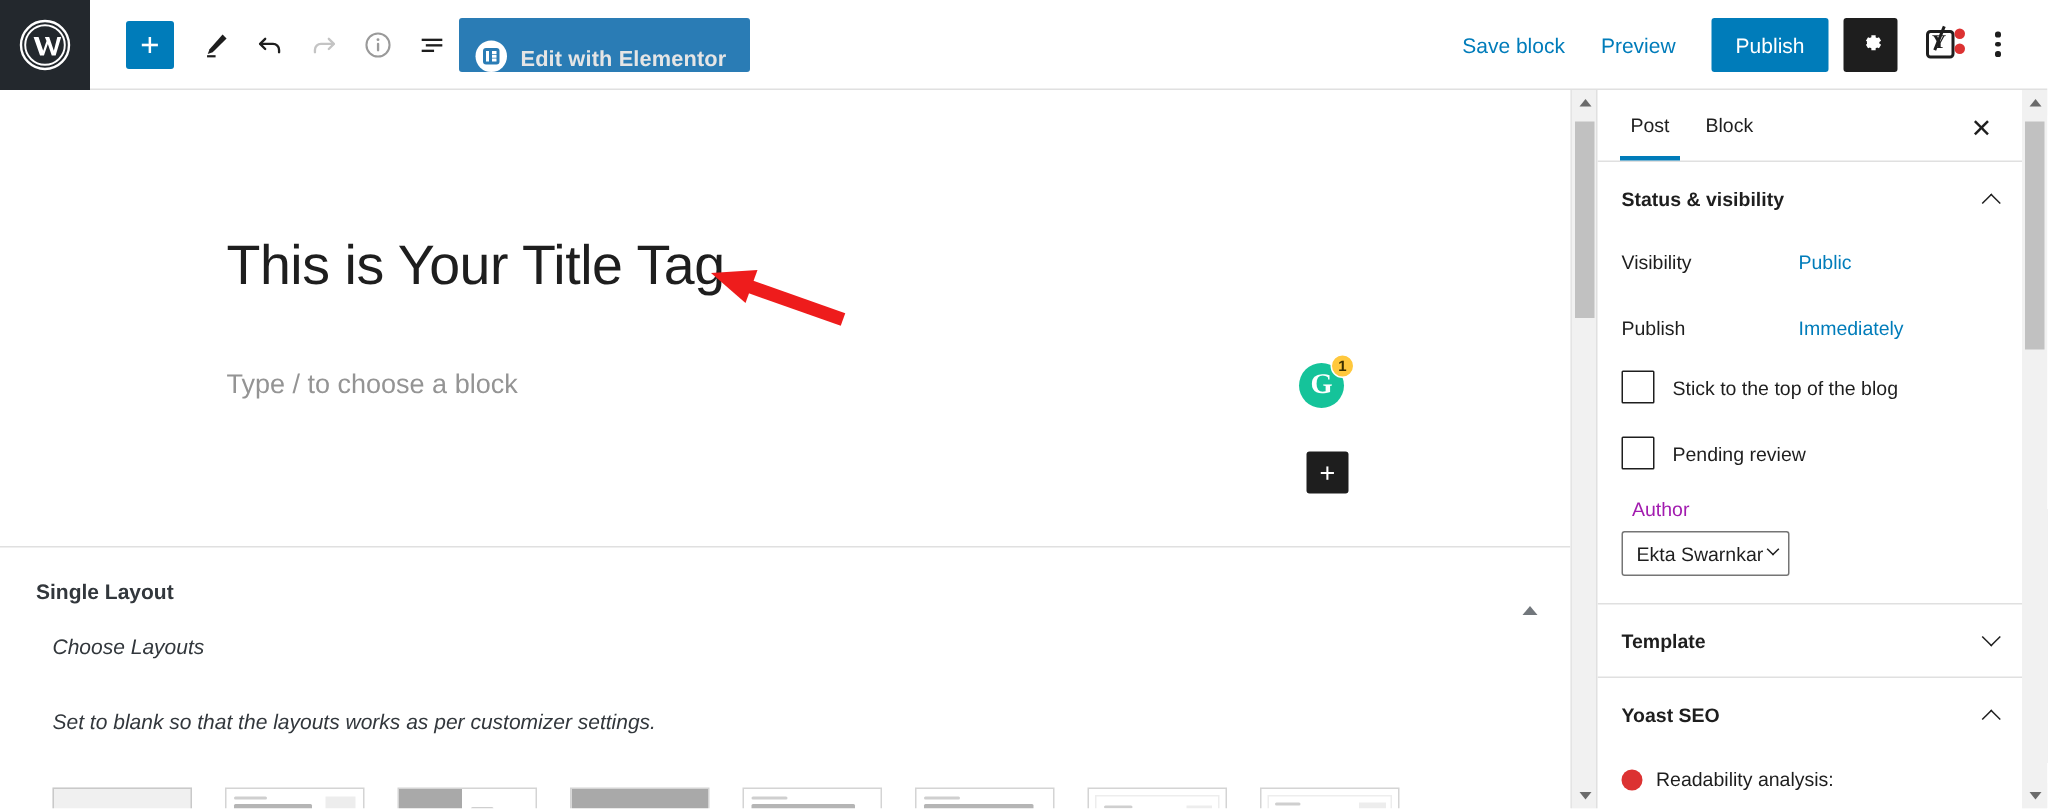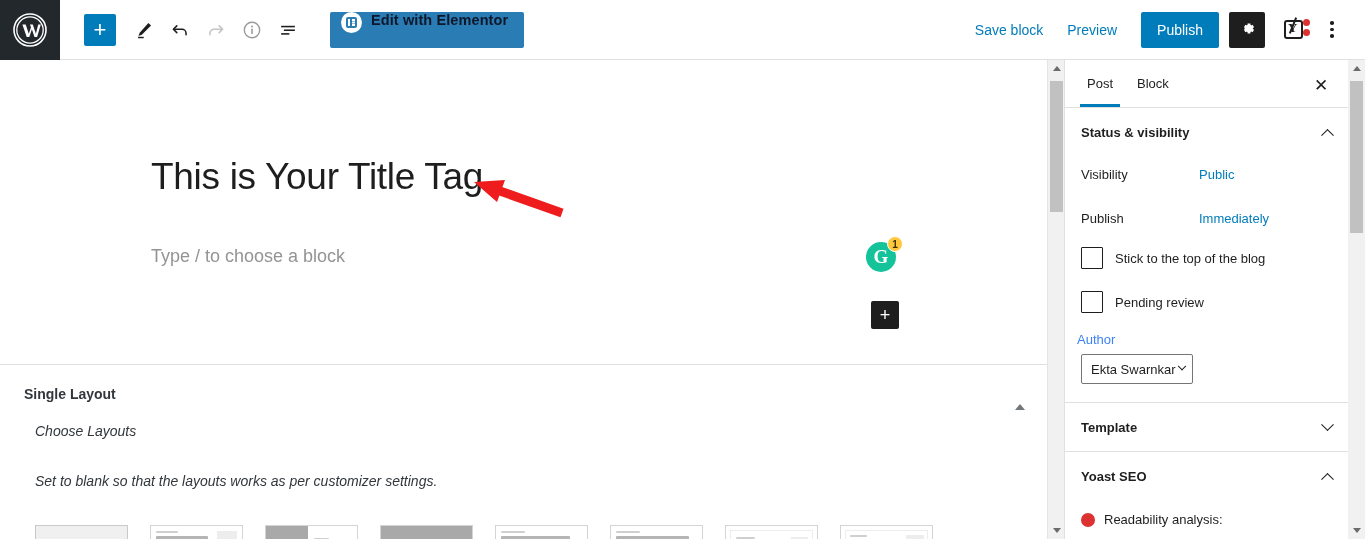"Edit with Elementor" .elementor-btn { align-items: flex-start -> flex-end; color: #0f172a -> #e5e5e5; margin-left: 24px -> none }
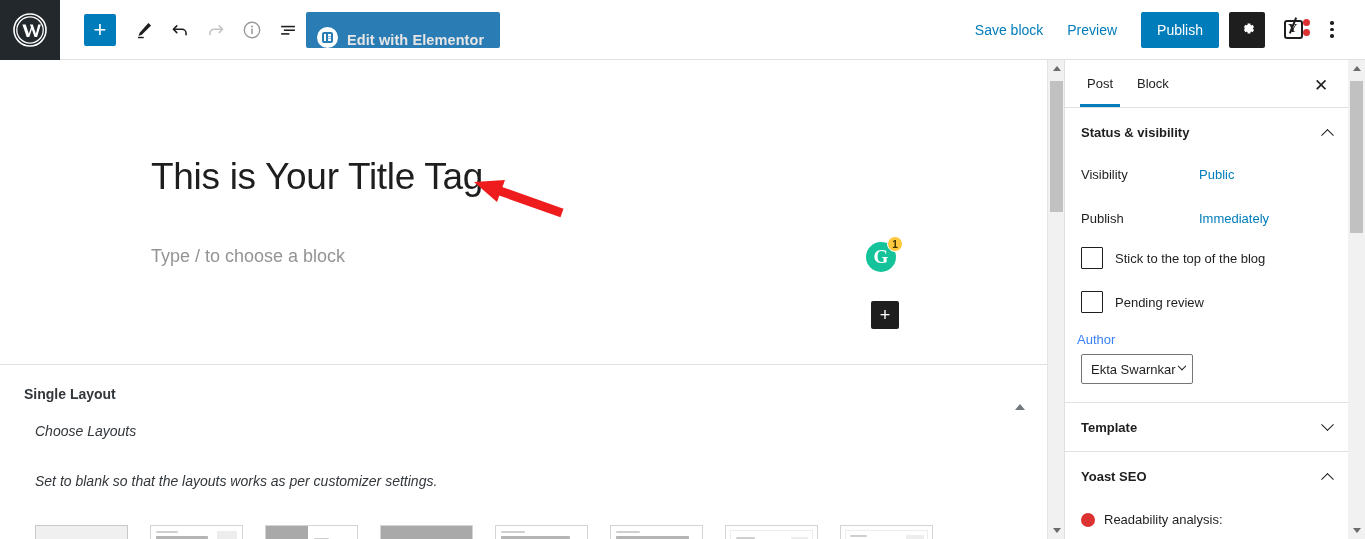"Author" .sb-field-label { color: #3b82f6 -> #a21caf; padding: 0 12px -> 0 23px }
